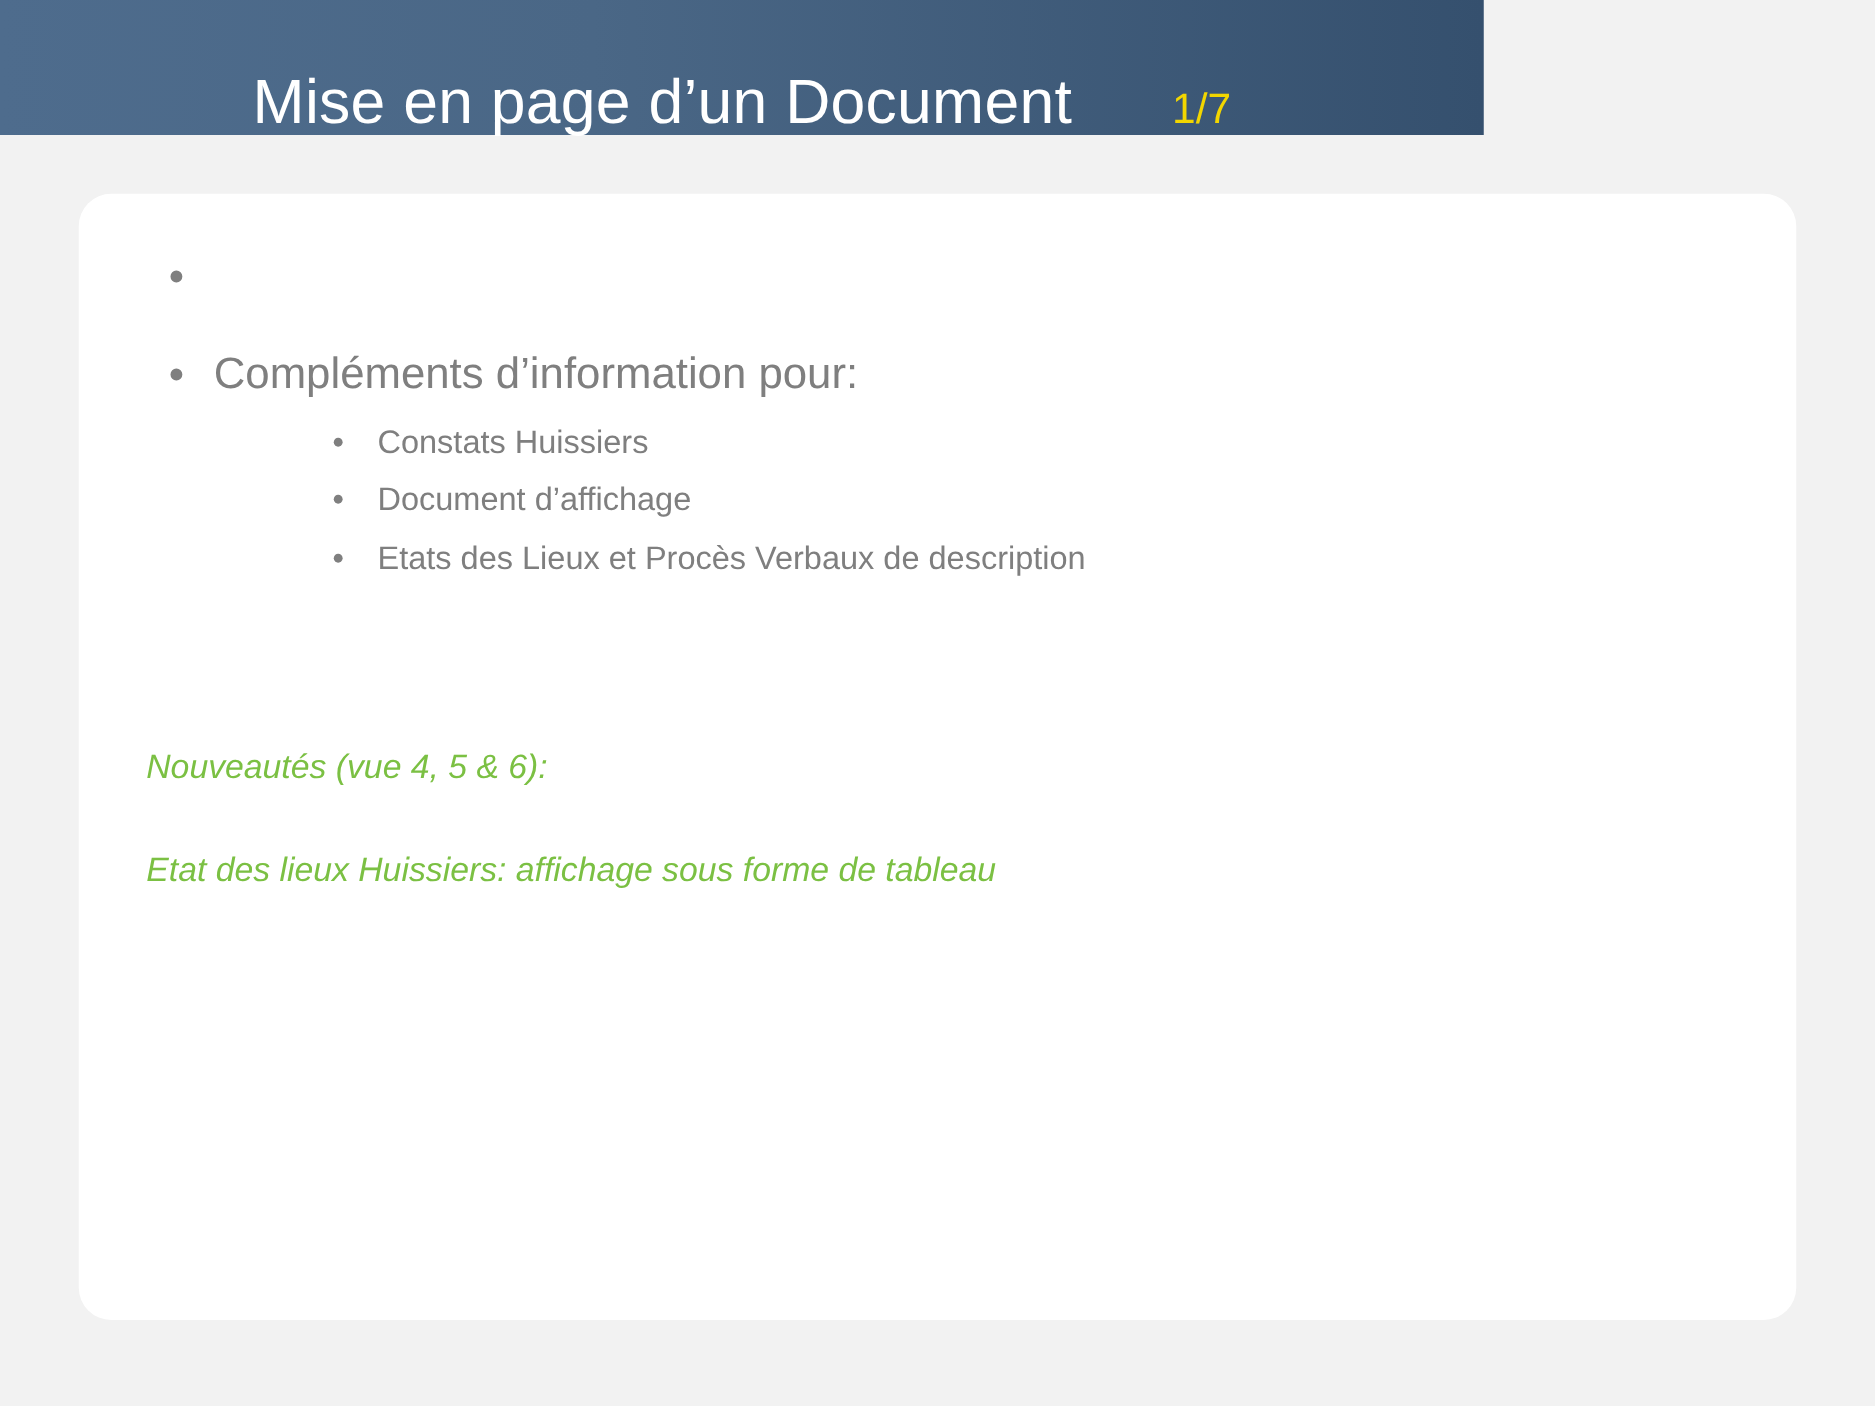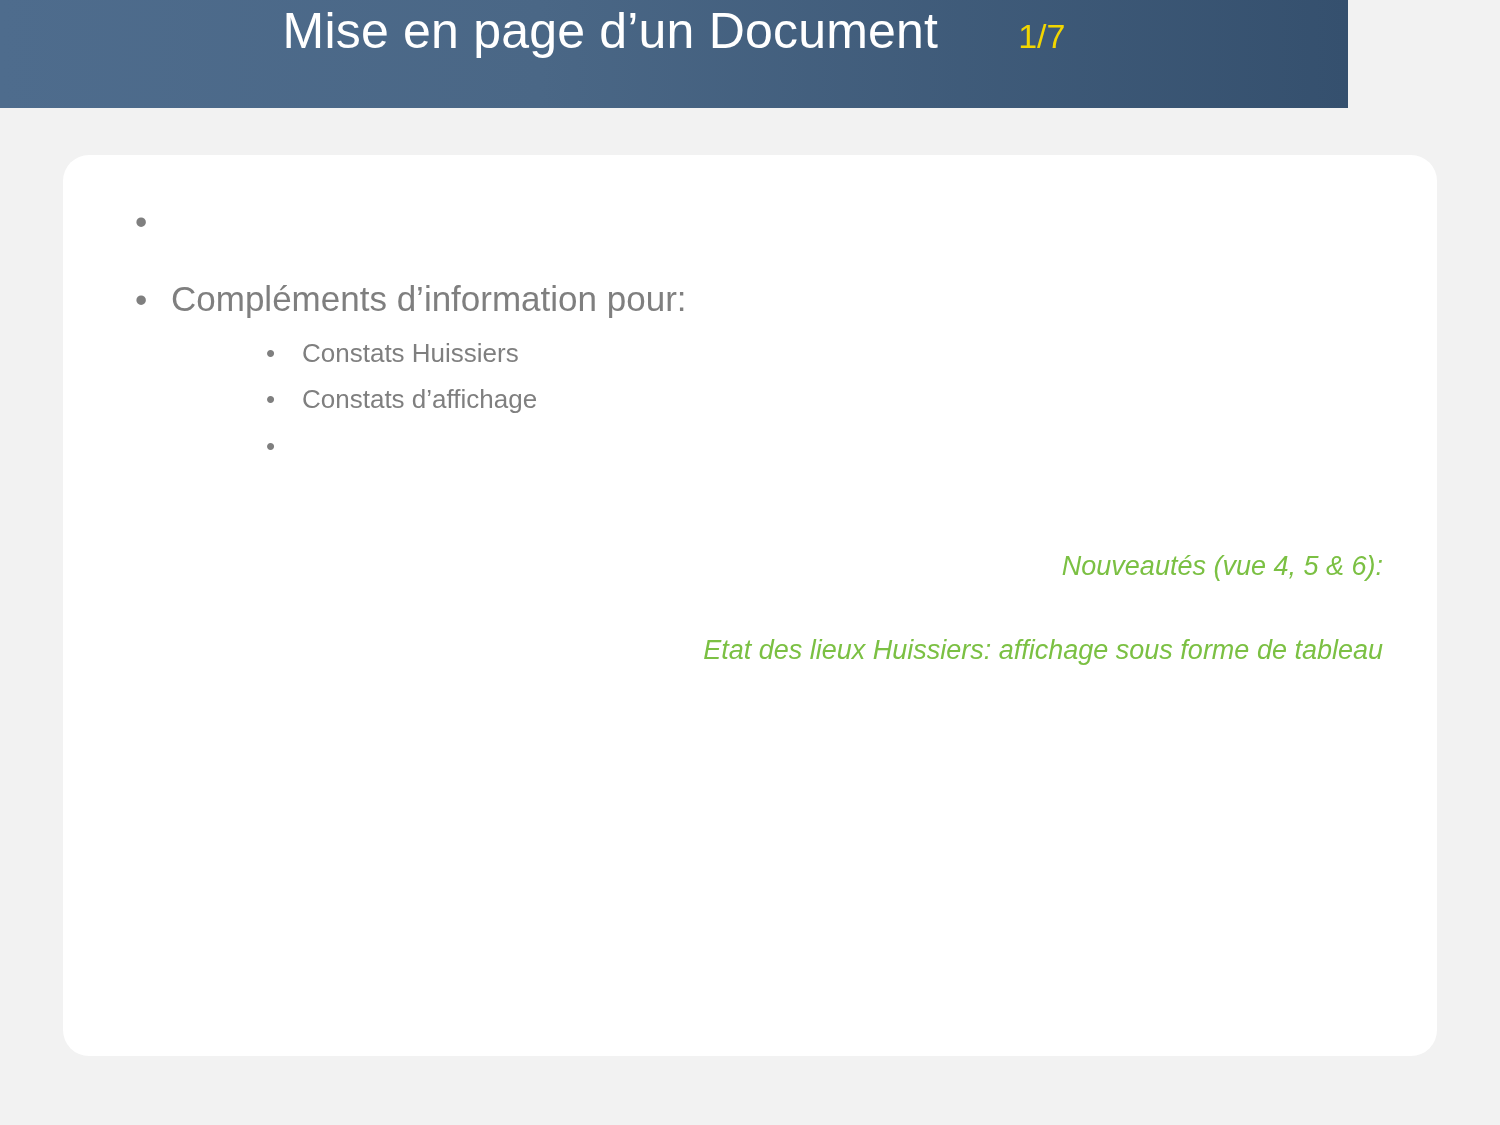"Mise en page d’un Document" .header { align-items: flex-start -> flex-end; width: 1348px -> 1187px }
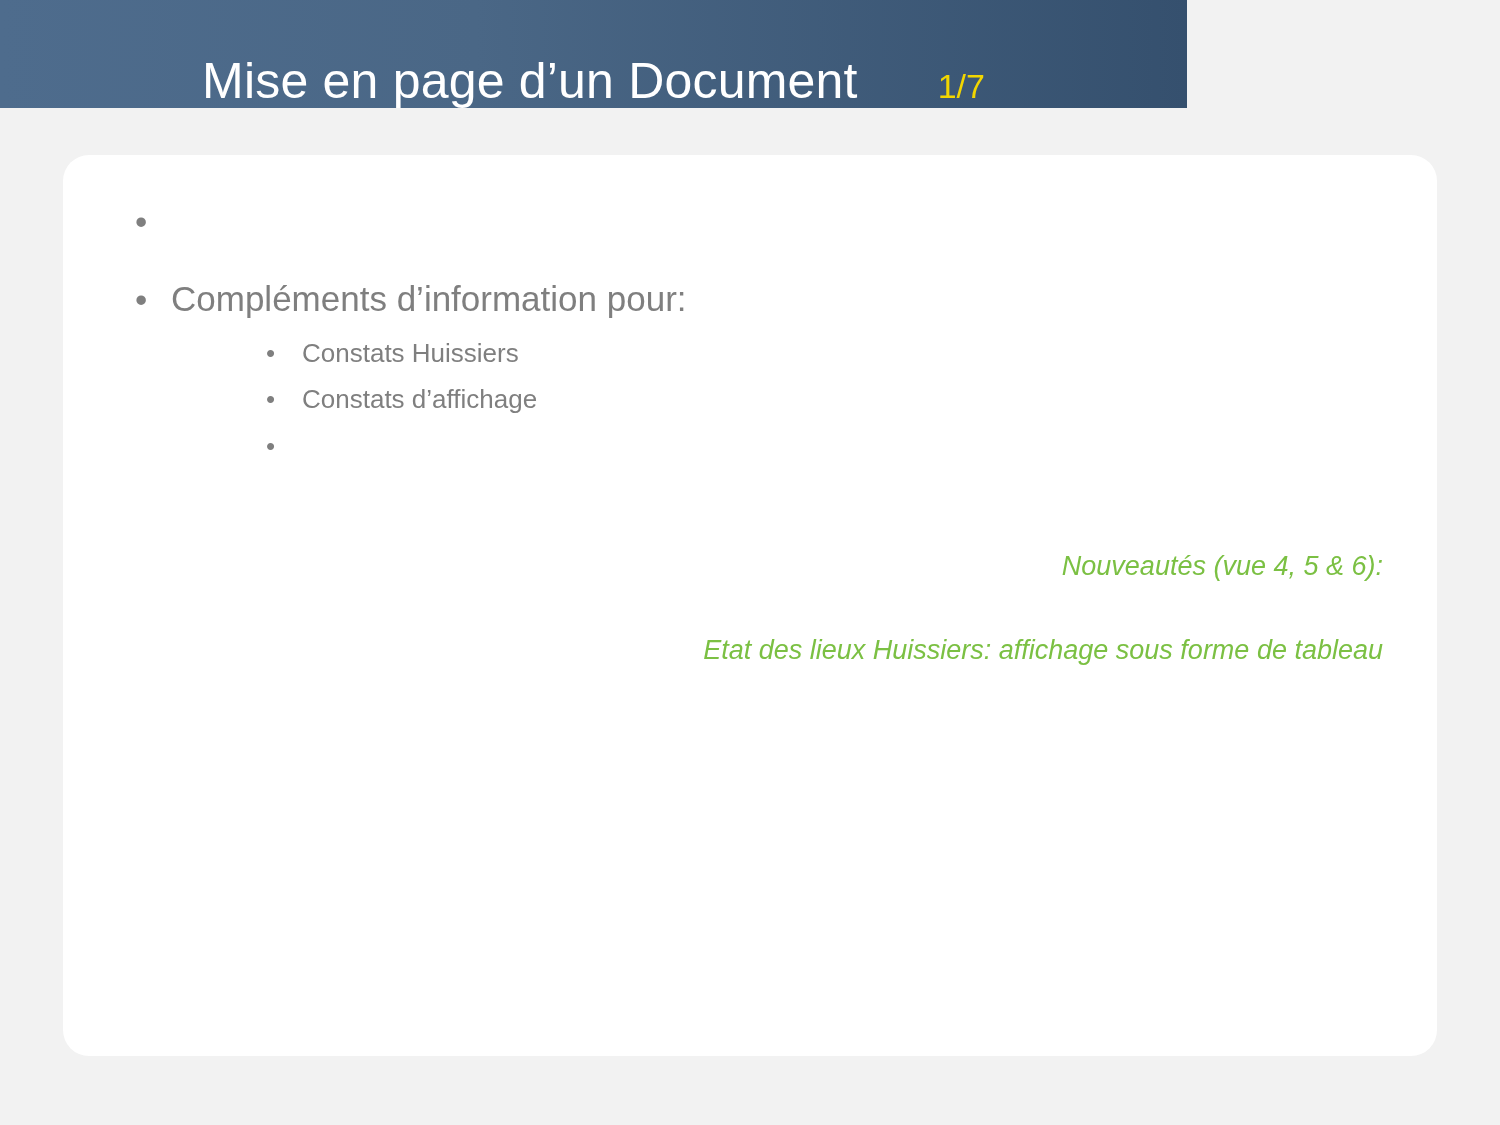"Constats d’affichage" span { text: Constats -> Document }
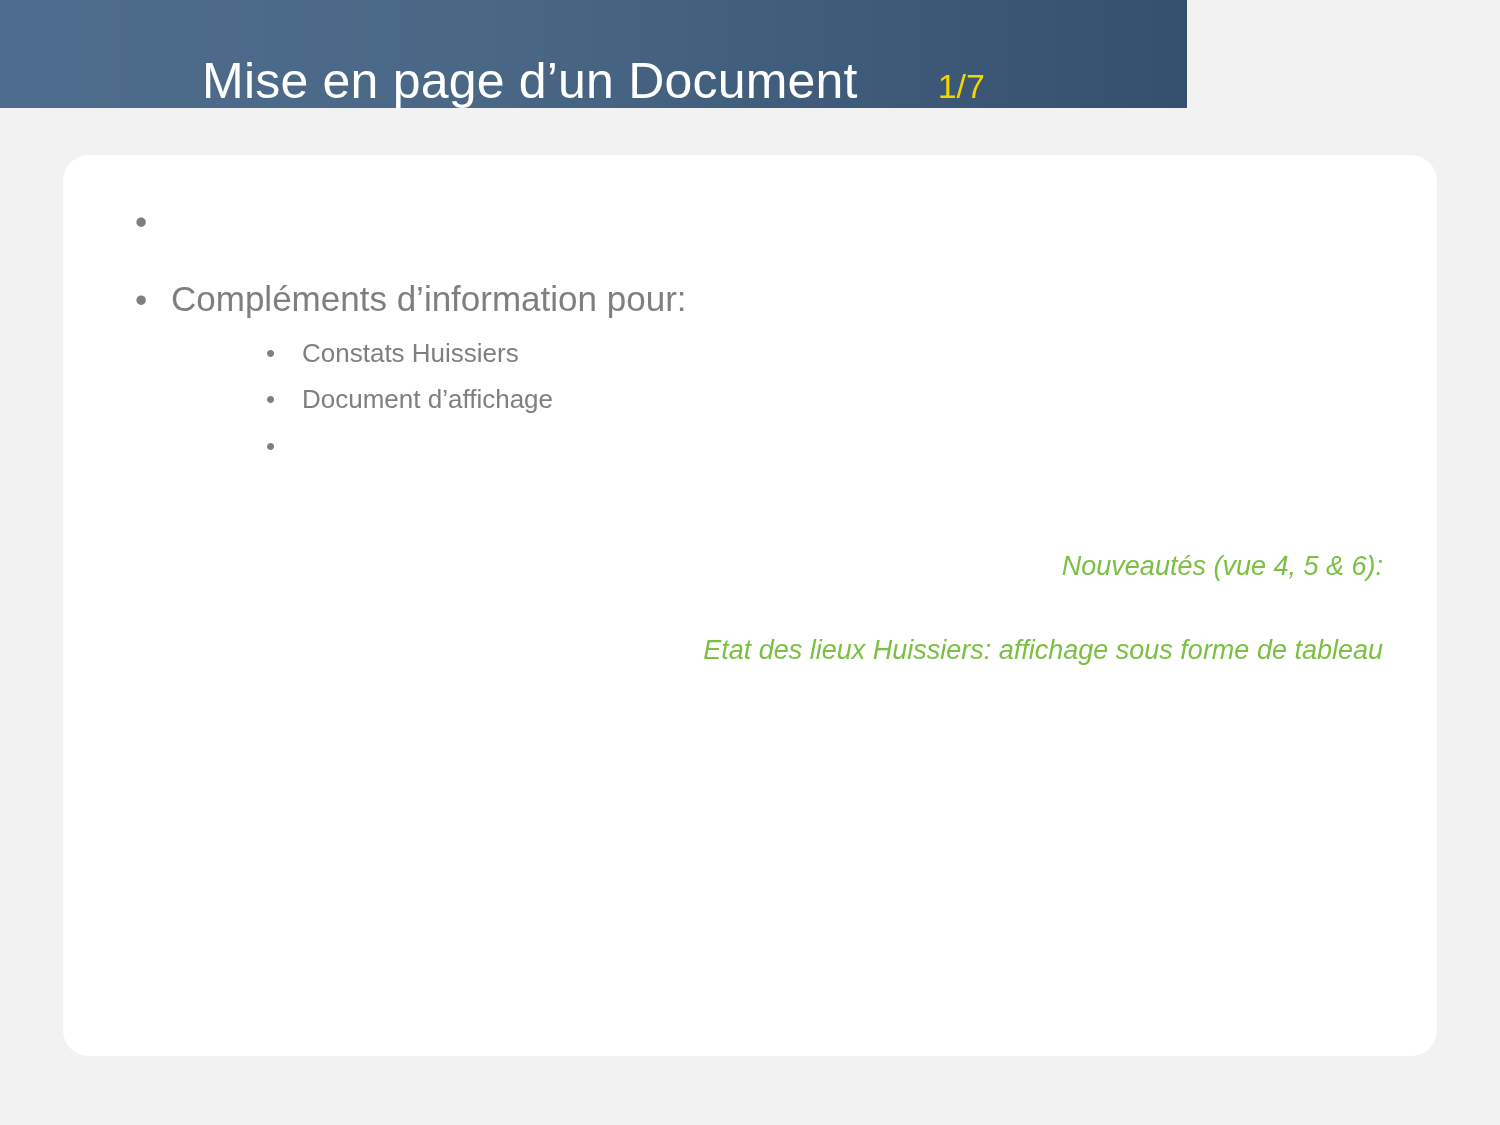"Etats des Lieux et Procès" span { html: none -> <span>Etats des Lieux et Procès Verbaux de description</span> }
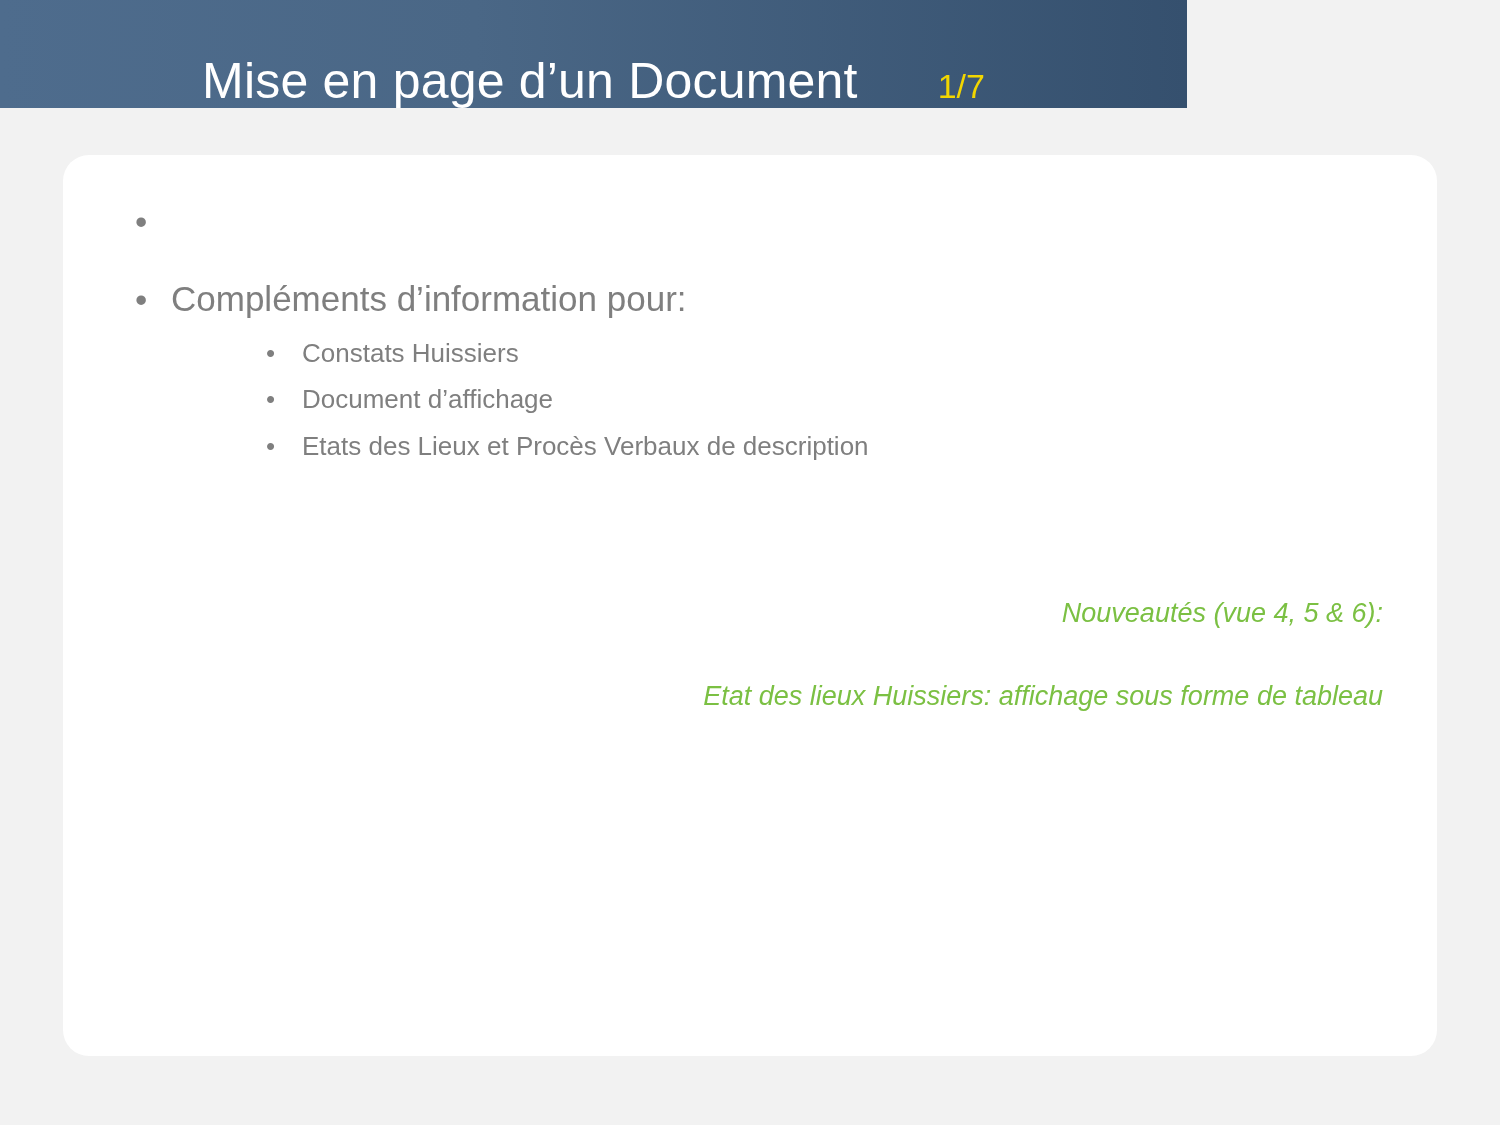"Nouveautés (vue 4, 5 &" .note { text-align: right -> left }
